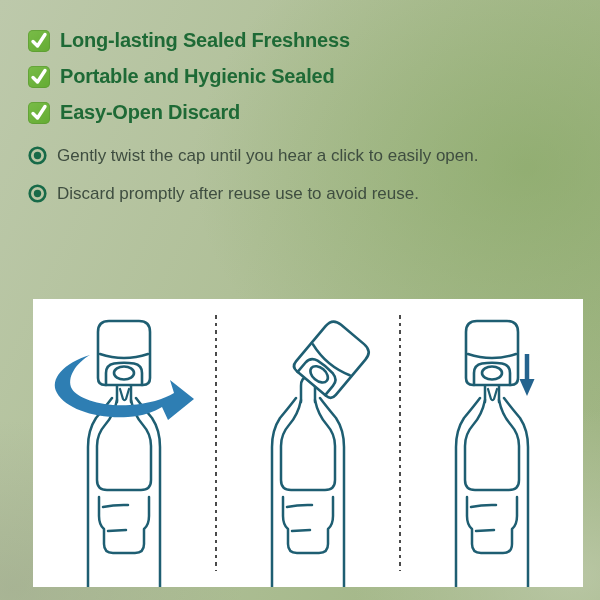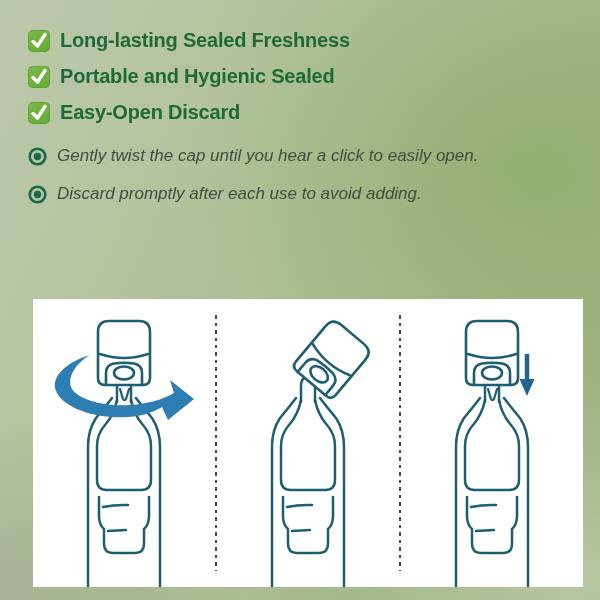"Gently twist the cap until" .instruction { align-items: center -> flex-start; font-style: italic -> none }
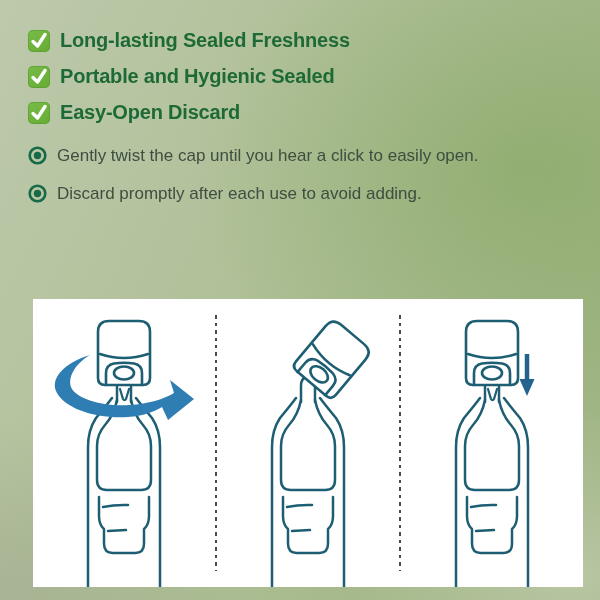"Discard promptly after each use" p { text: each use to avoid adding -> reuse use to avoid reuse }
